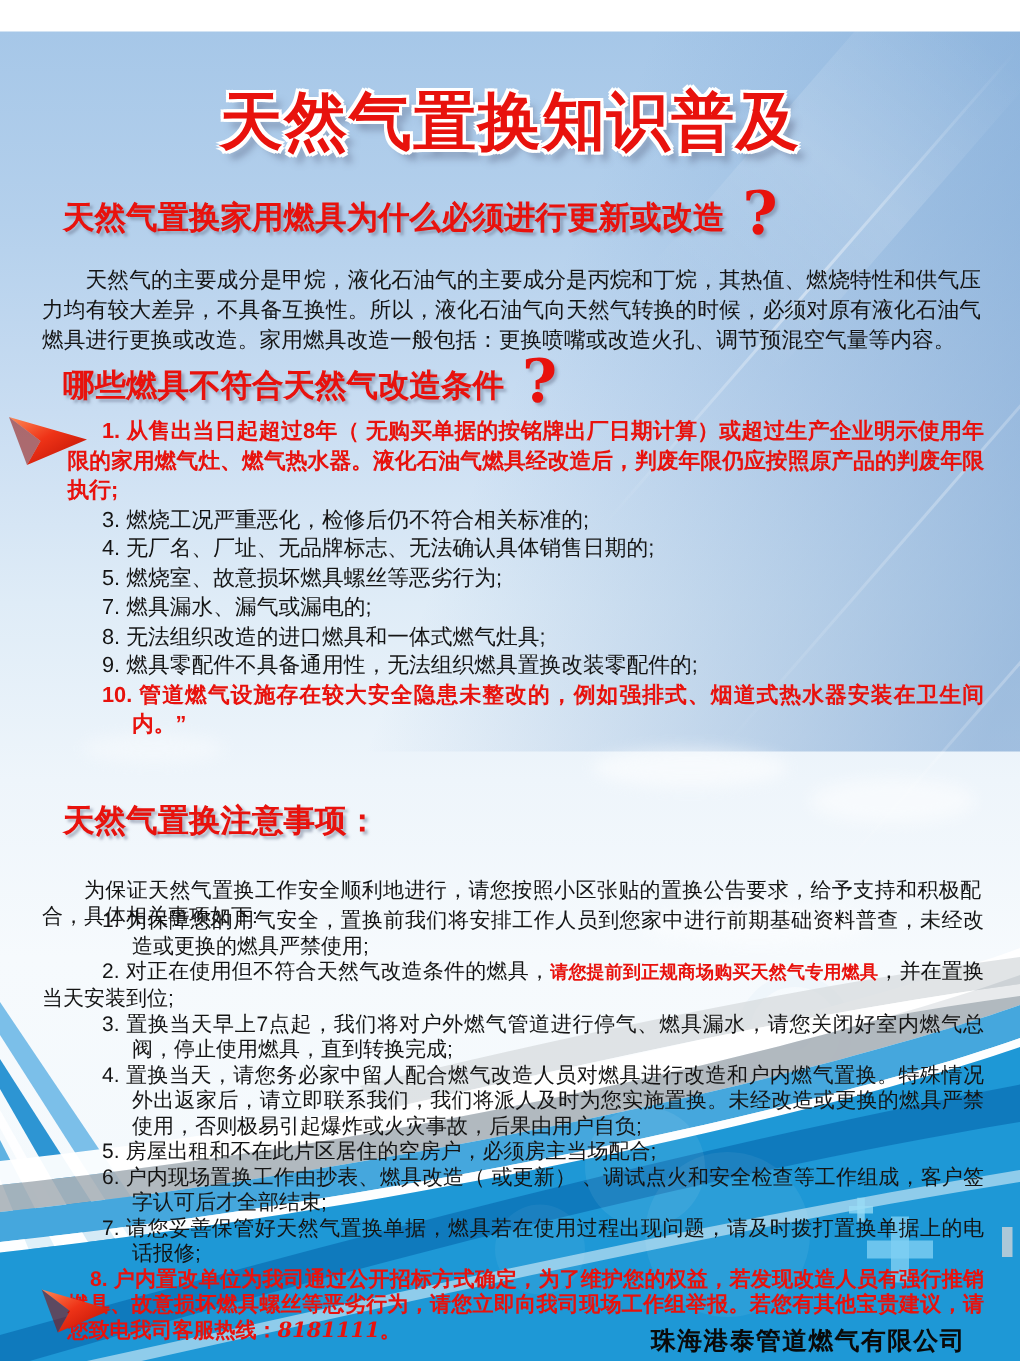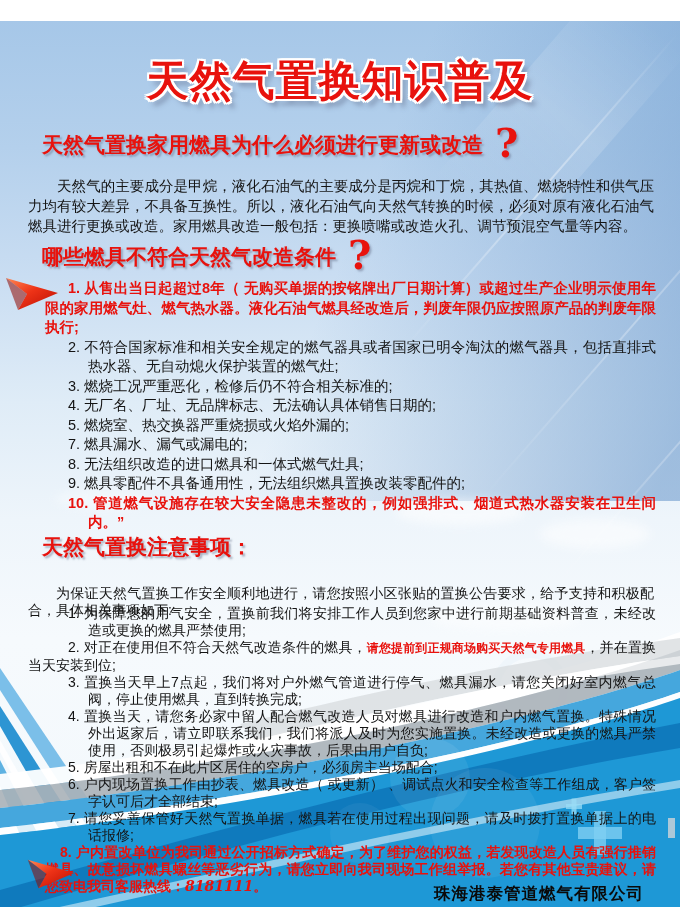"天然气的主要成分是甲烷，液化石油气的主要成分是丙烷和丁烷，其热值、燃烧特性和供气" .p1 { font-family: Liberation Mono, monospace -> none }
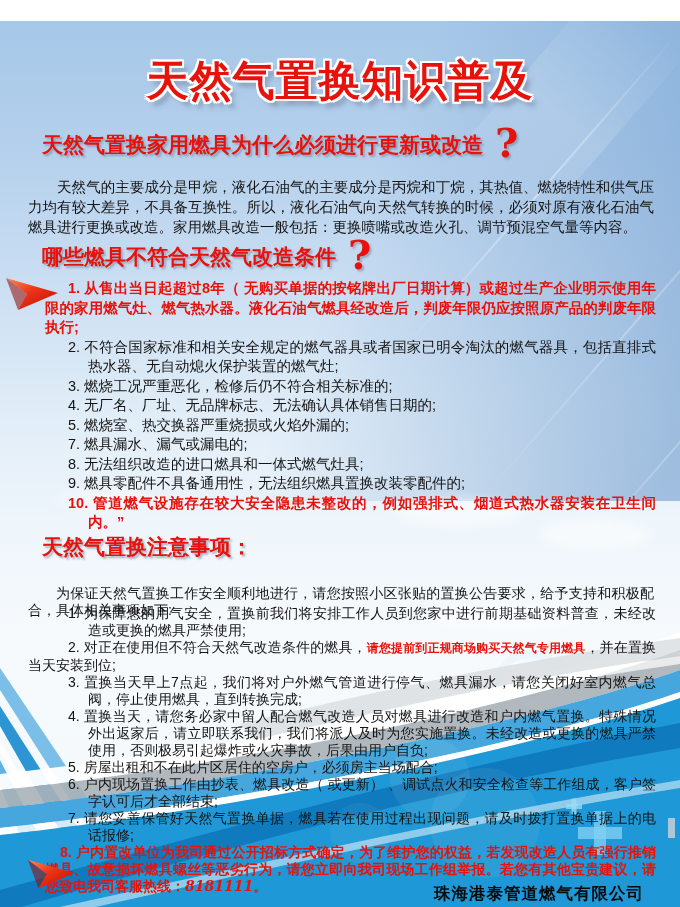"2. 不符合国家标准和相关安全规定的燃气器具或者国家已明令淘汰的燃气器具，包括直排式热水器、无自动熄火保护装置的燃气灶;" div.li { html: <div><span>2.</span><span>不符合国家标准和相关安全规定的燃气器具或者国家已明令淘汰的燃气器具，包括直排式热水器、无自动熄火保护装置的燃气灶;</span></div> -> none }
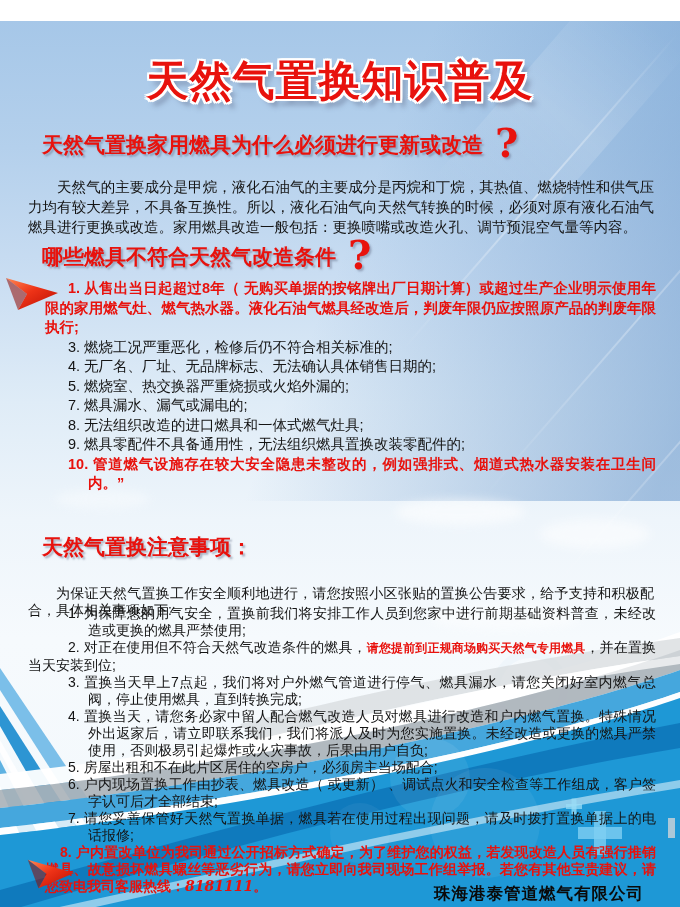"燃烧室、热交换器严重烧损或火焰外漏的;" span { text: 热交换器严重烧损或火焰外漏的 -> 故意损坏燃具螺丝等恶劣行为 }
